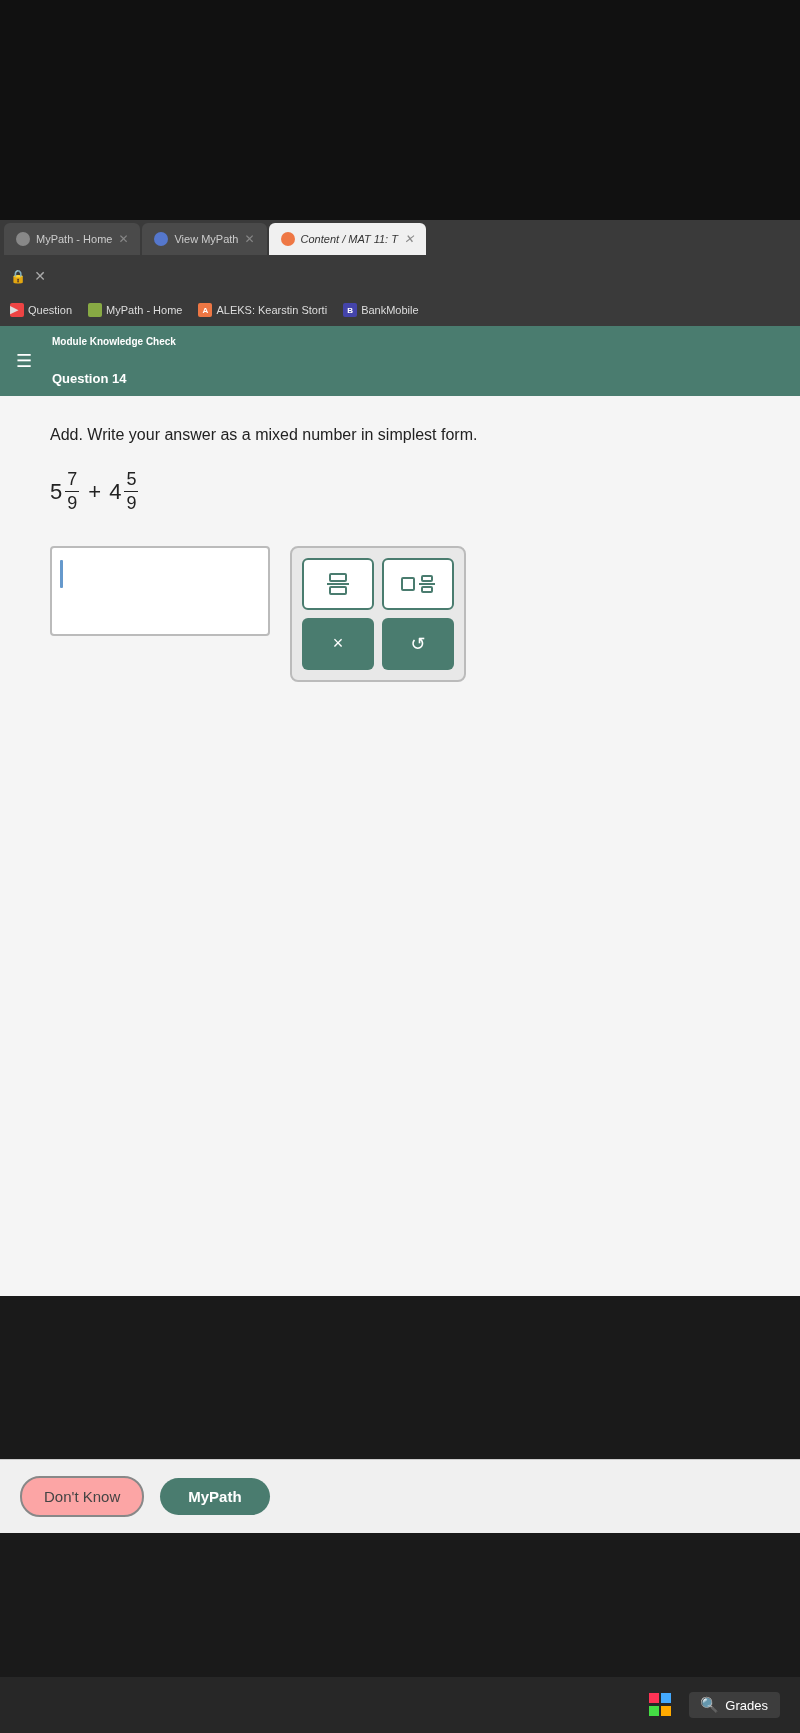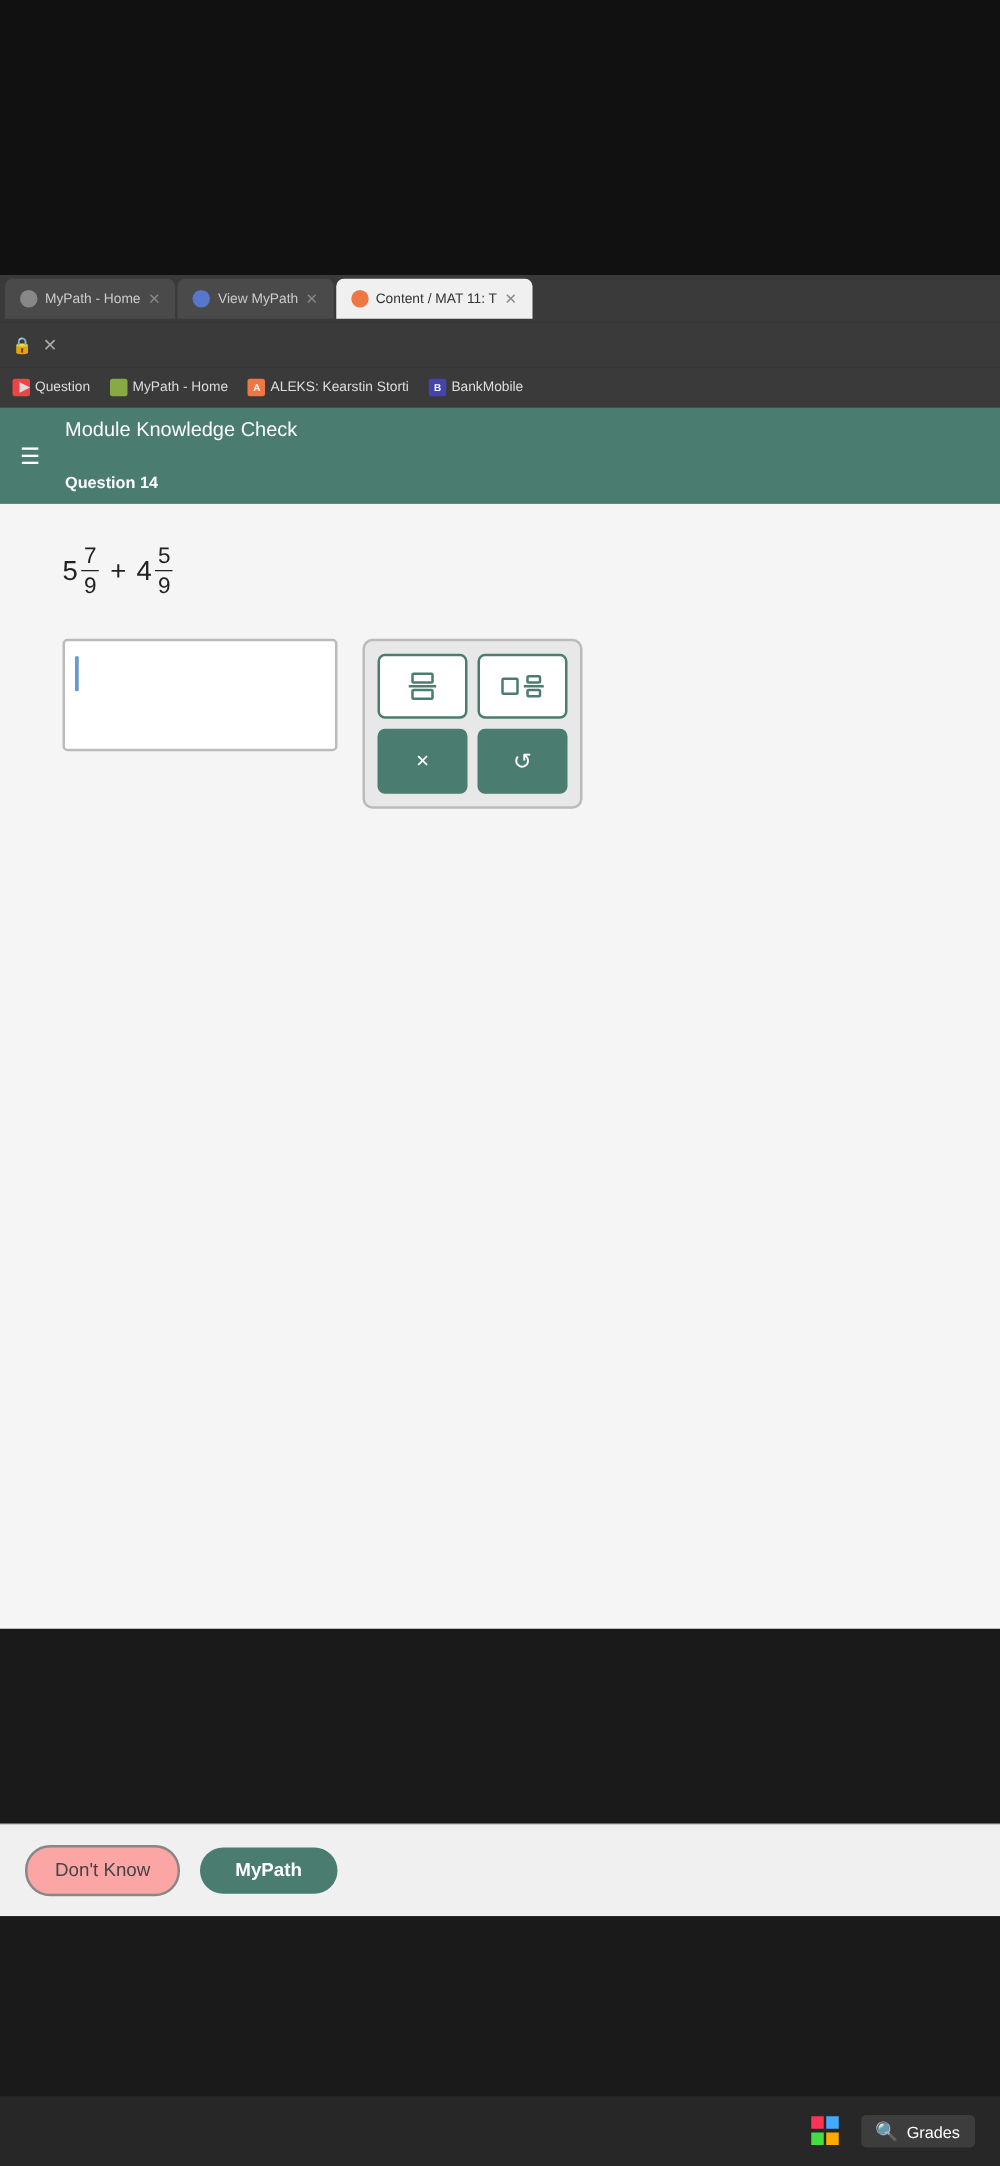"MyPath - Home" .browser-chrome { text-align: right -> none }
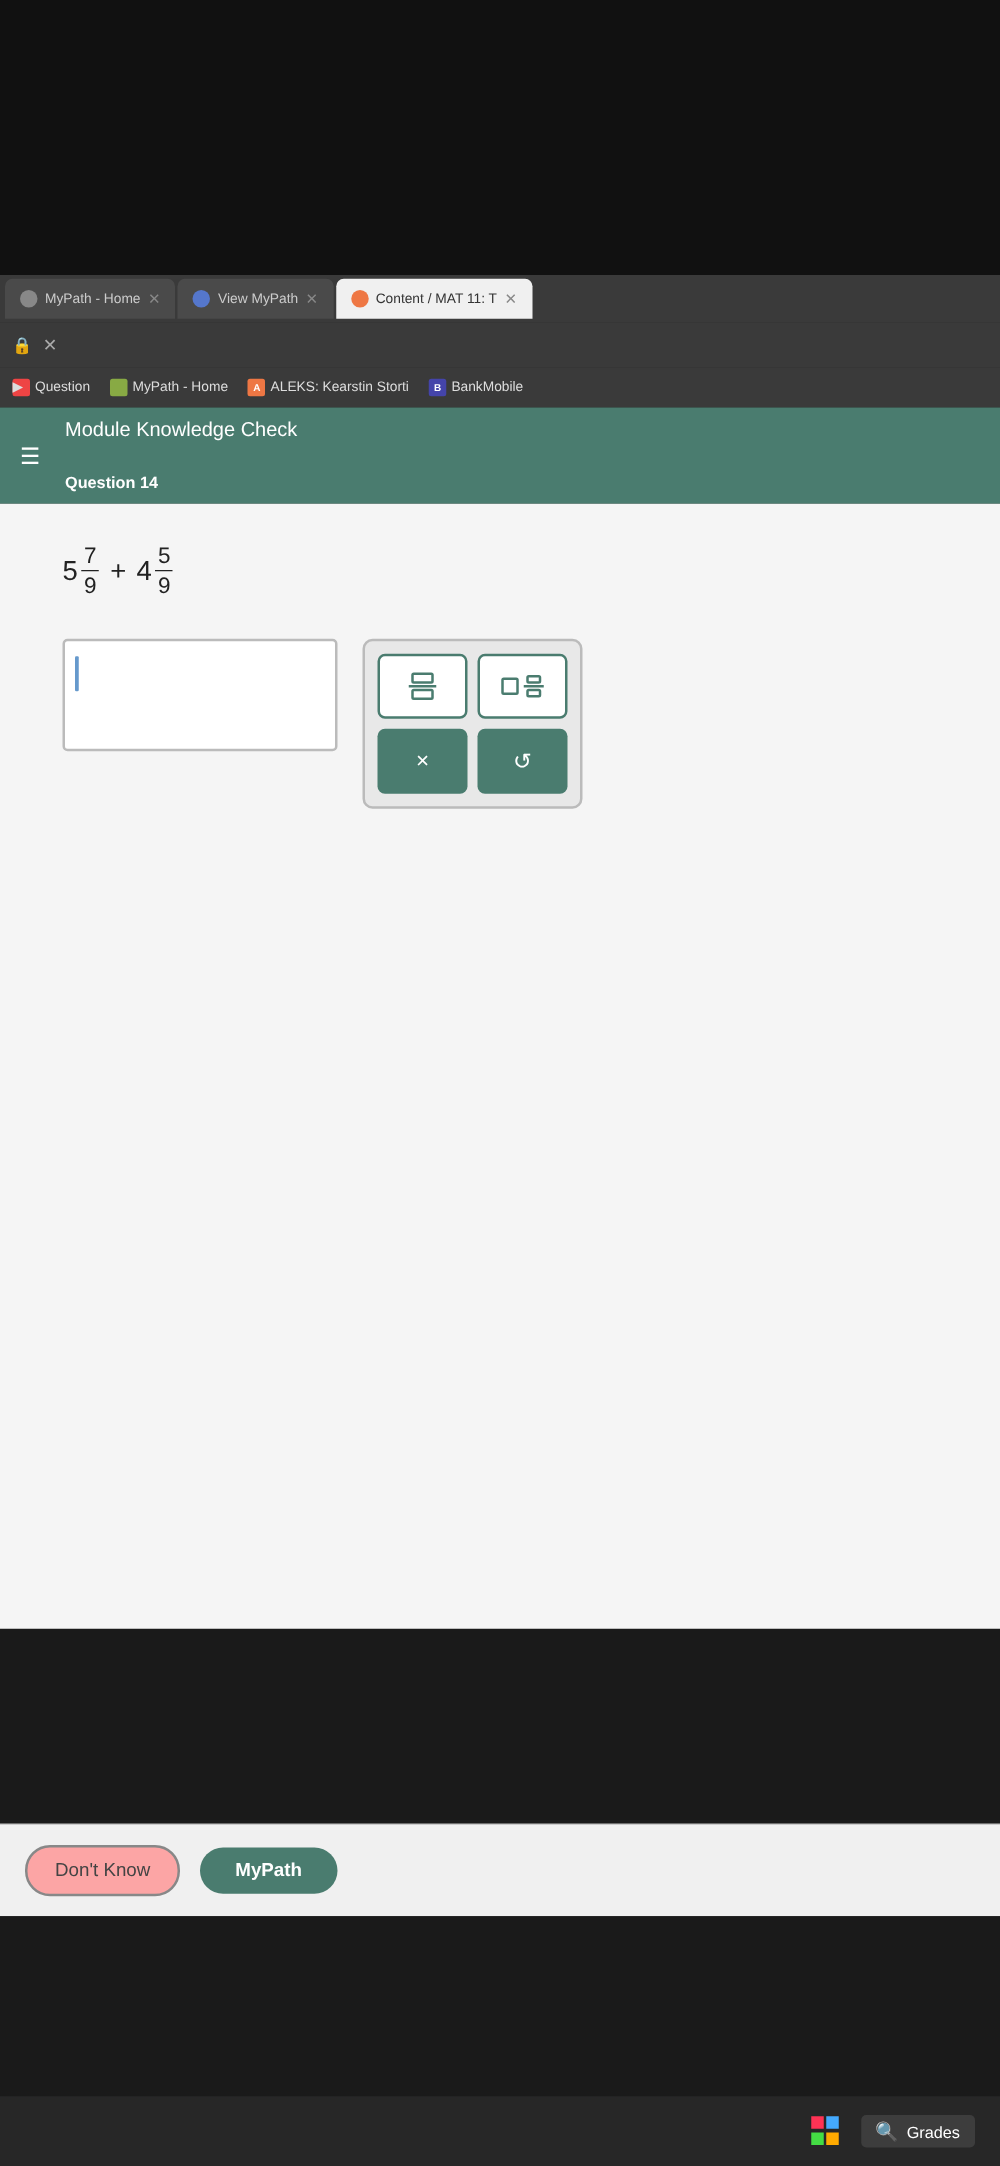"Content / MAT 11: T" .tab.active { font-style: none -> italic }
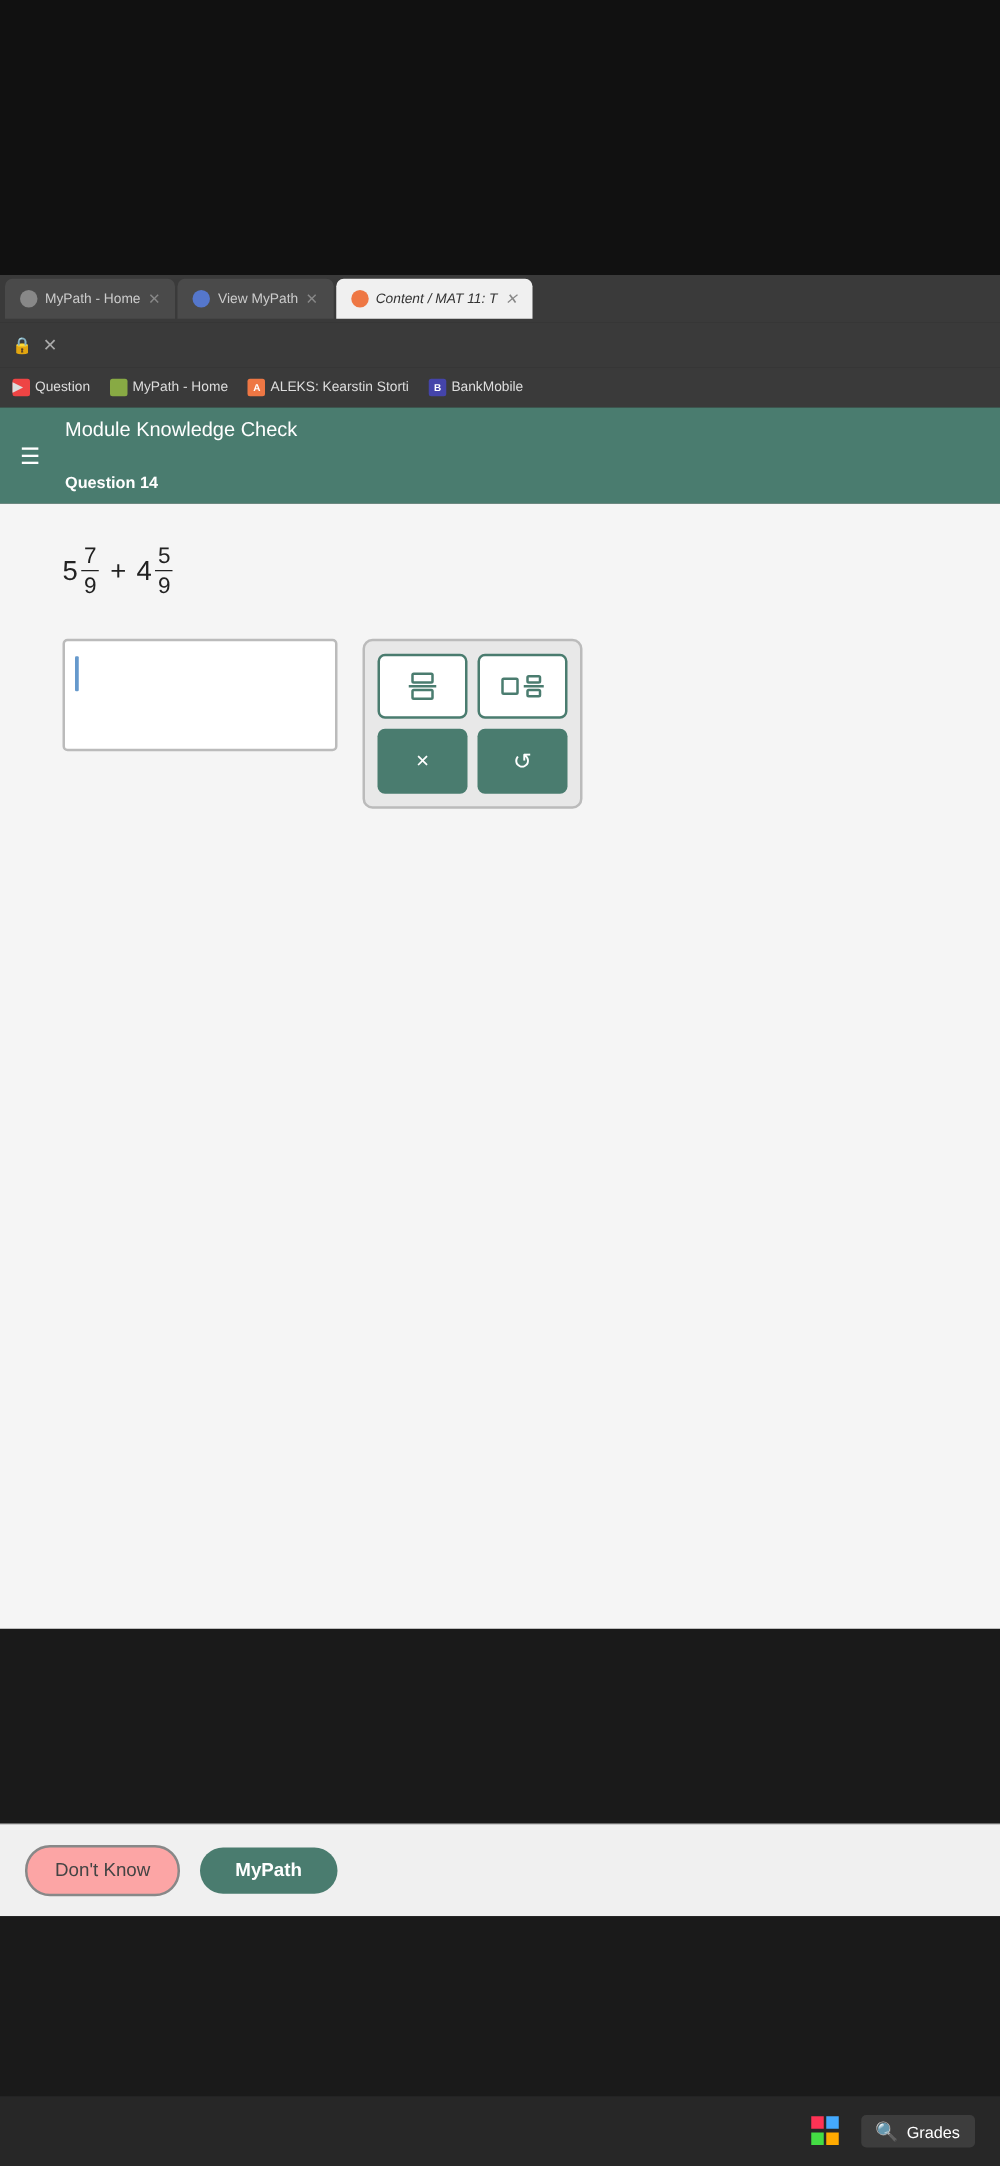"Module Knowledge Check" .aleks-header-text .module-label { font-size: 16px -> 10px; font-weight: normal -> bold }
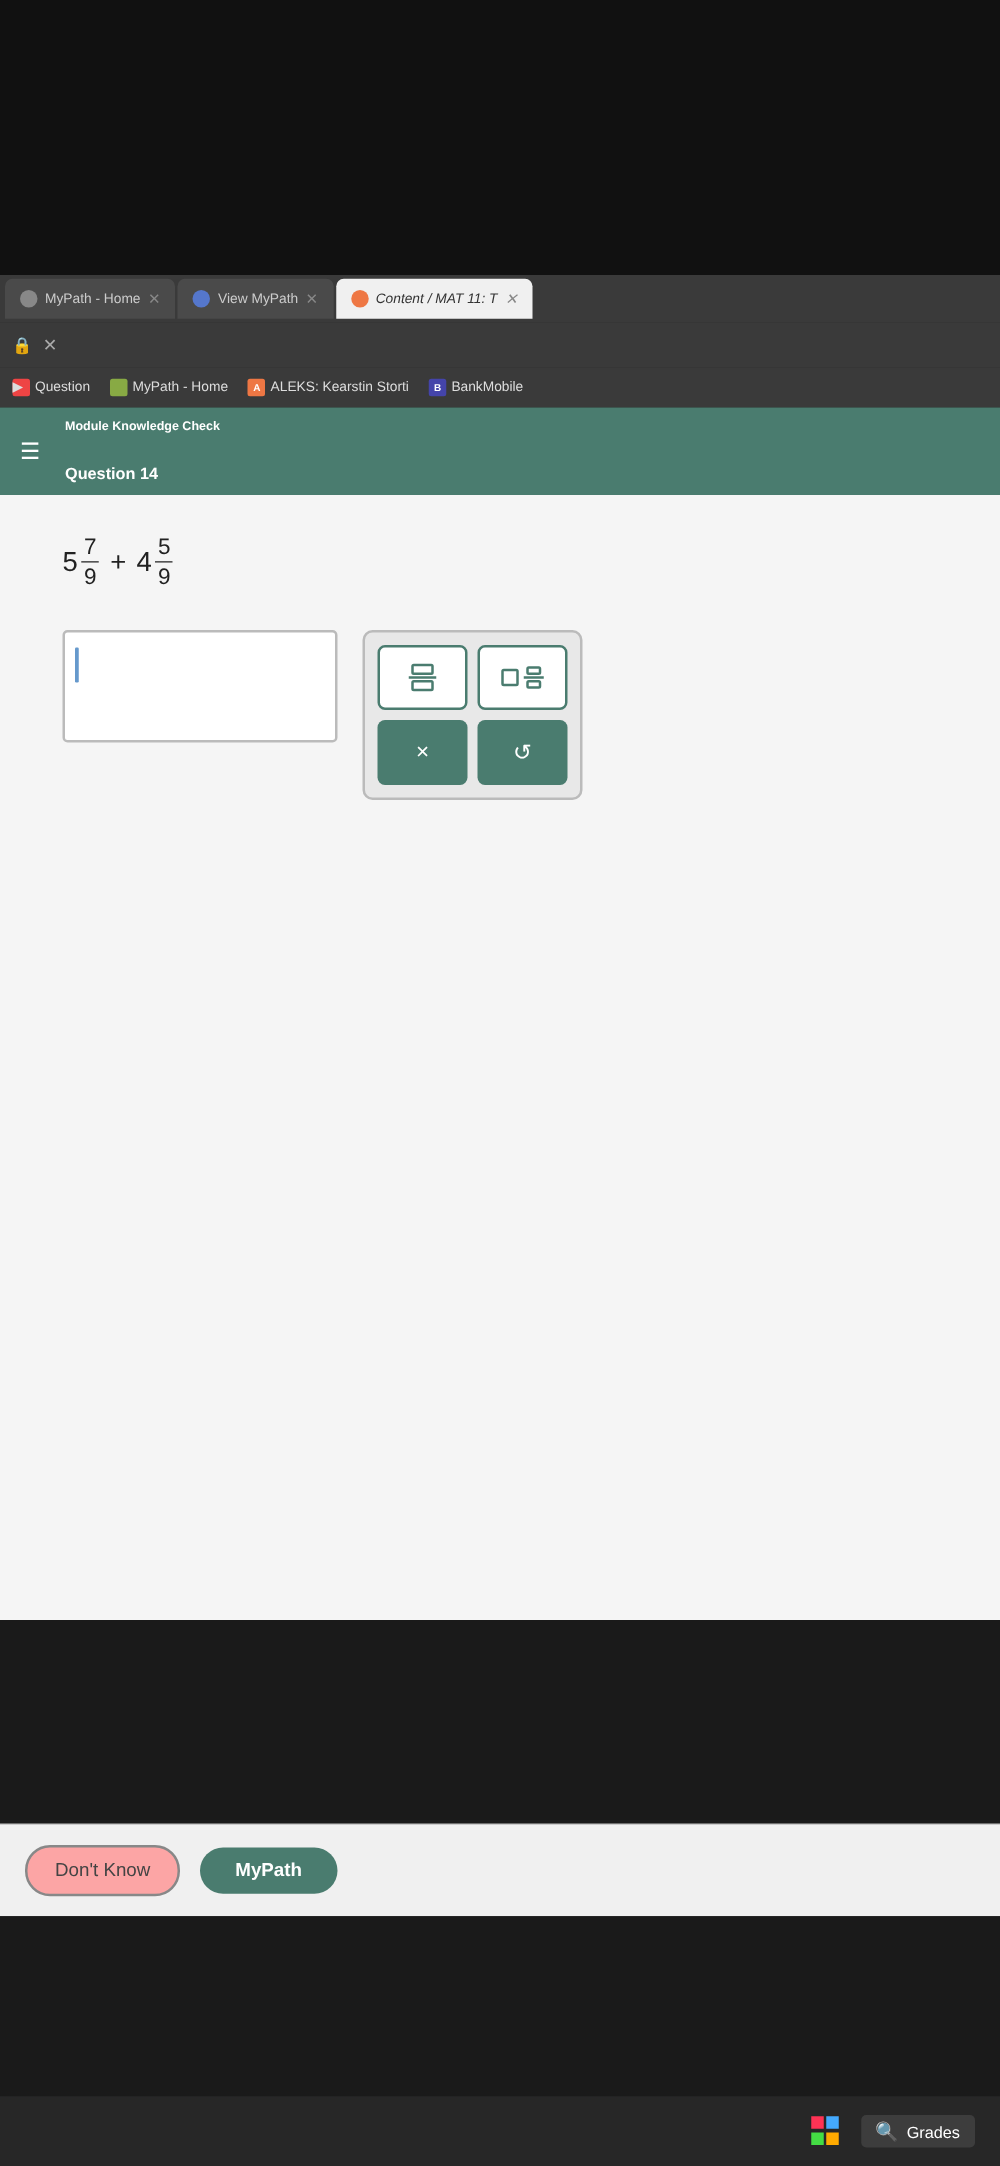"Add. Write your answer as" p.question-text { html: none -> <p>Add. Write your answer as a mixed number in simplest form.</p> }
